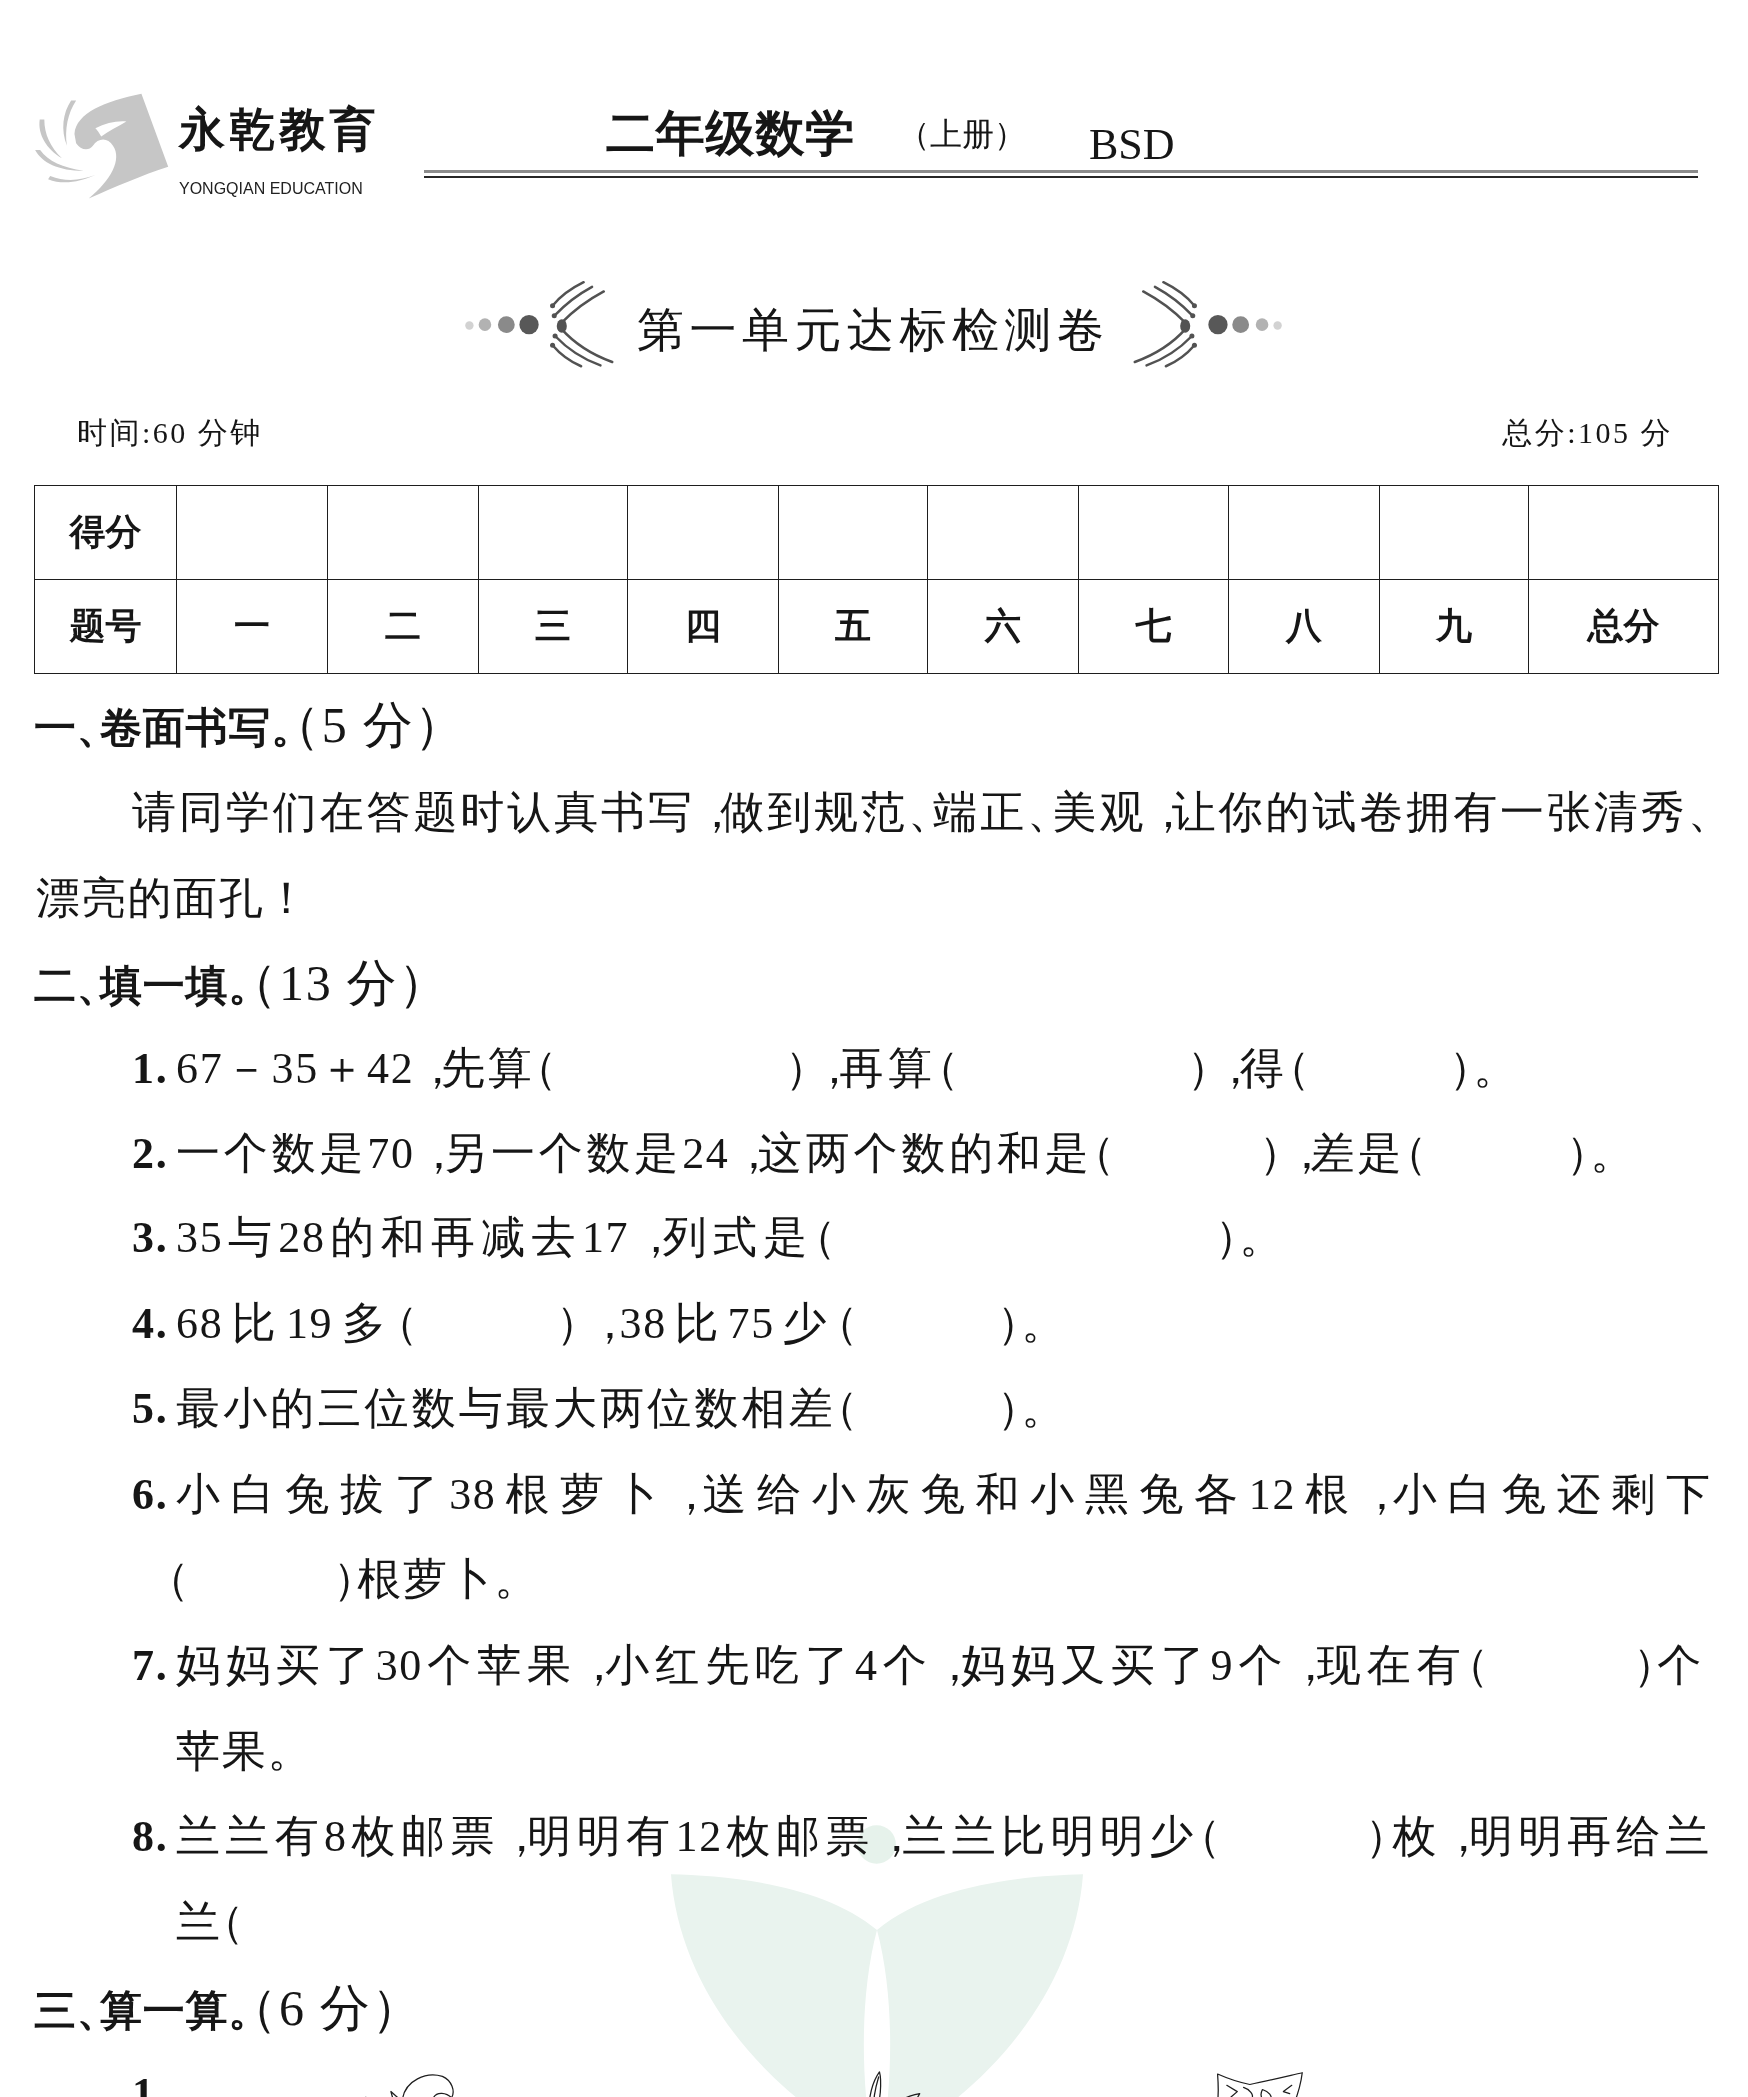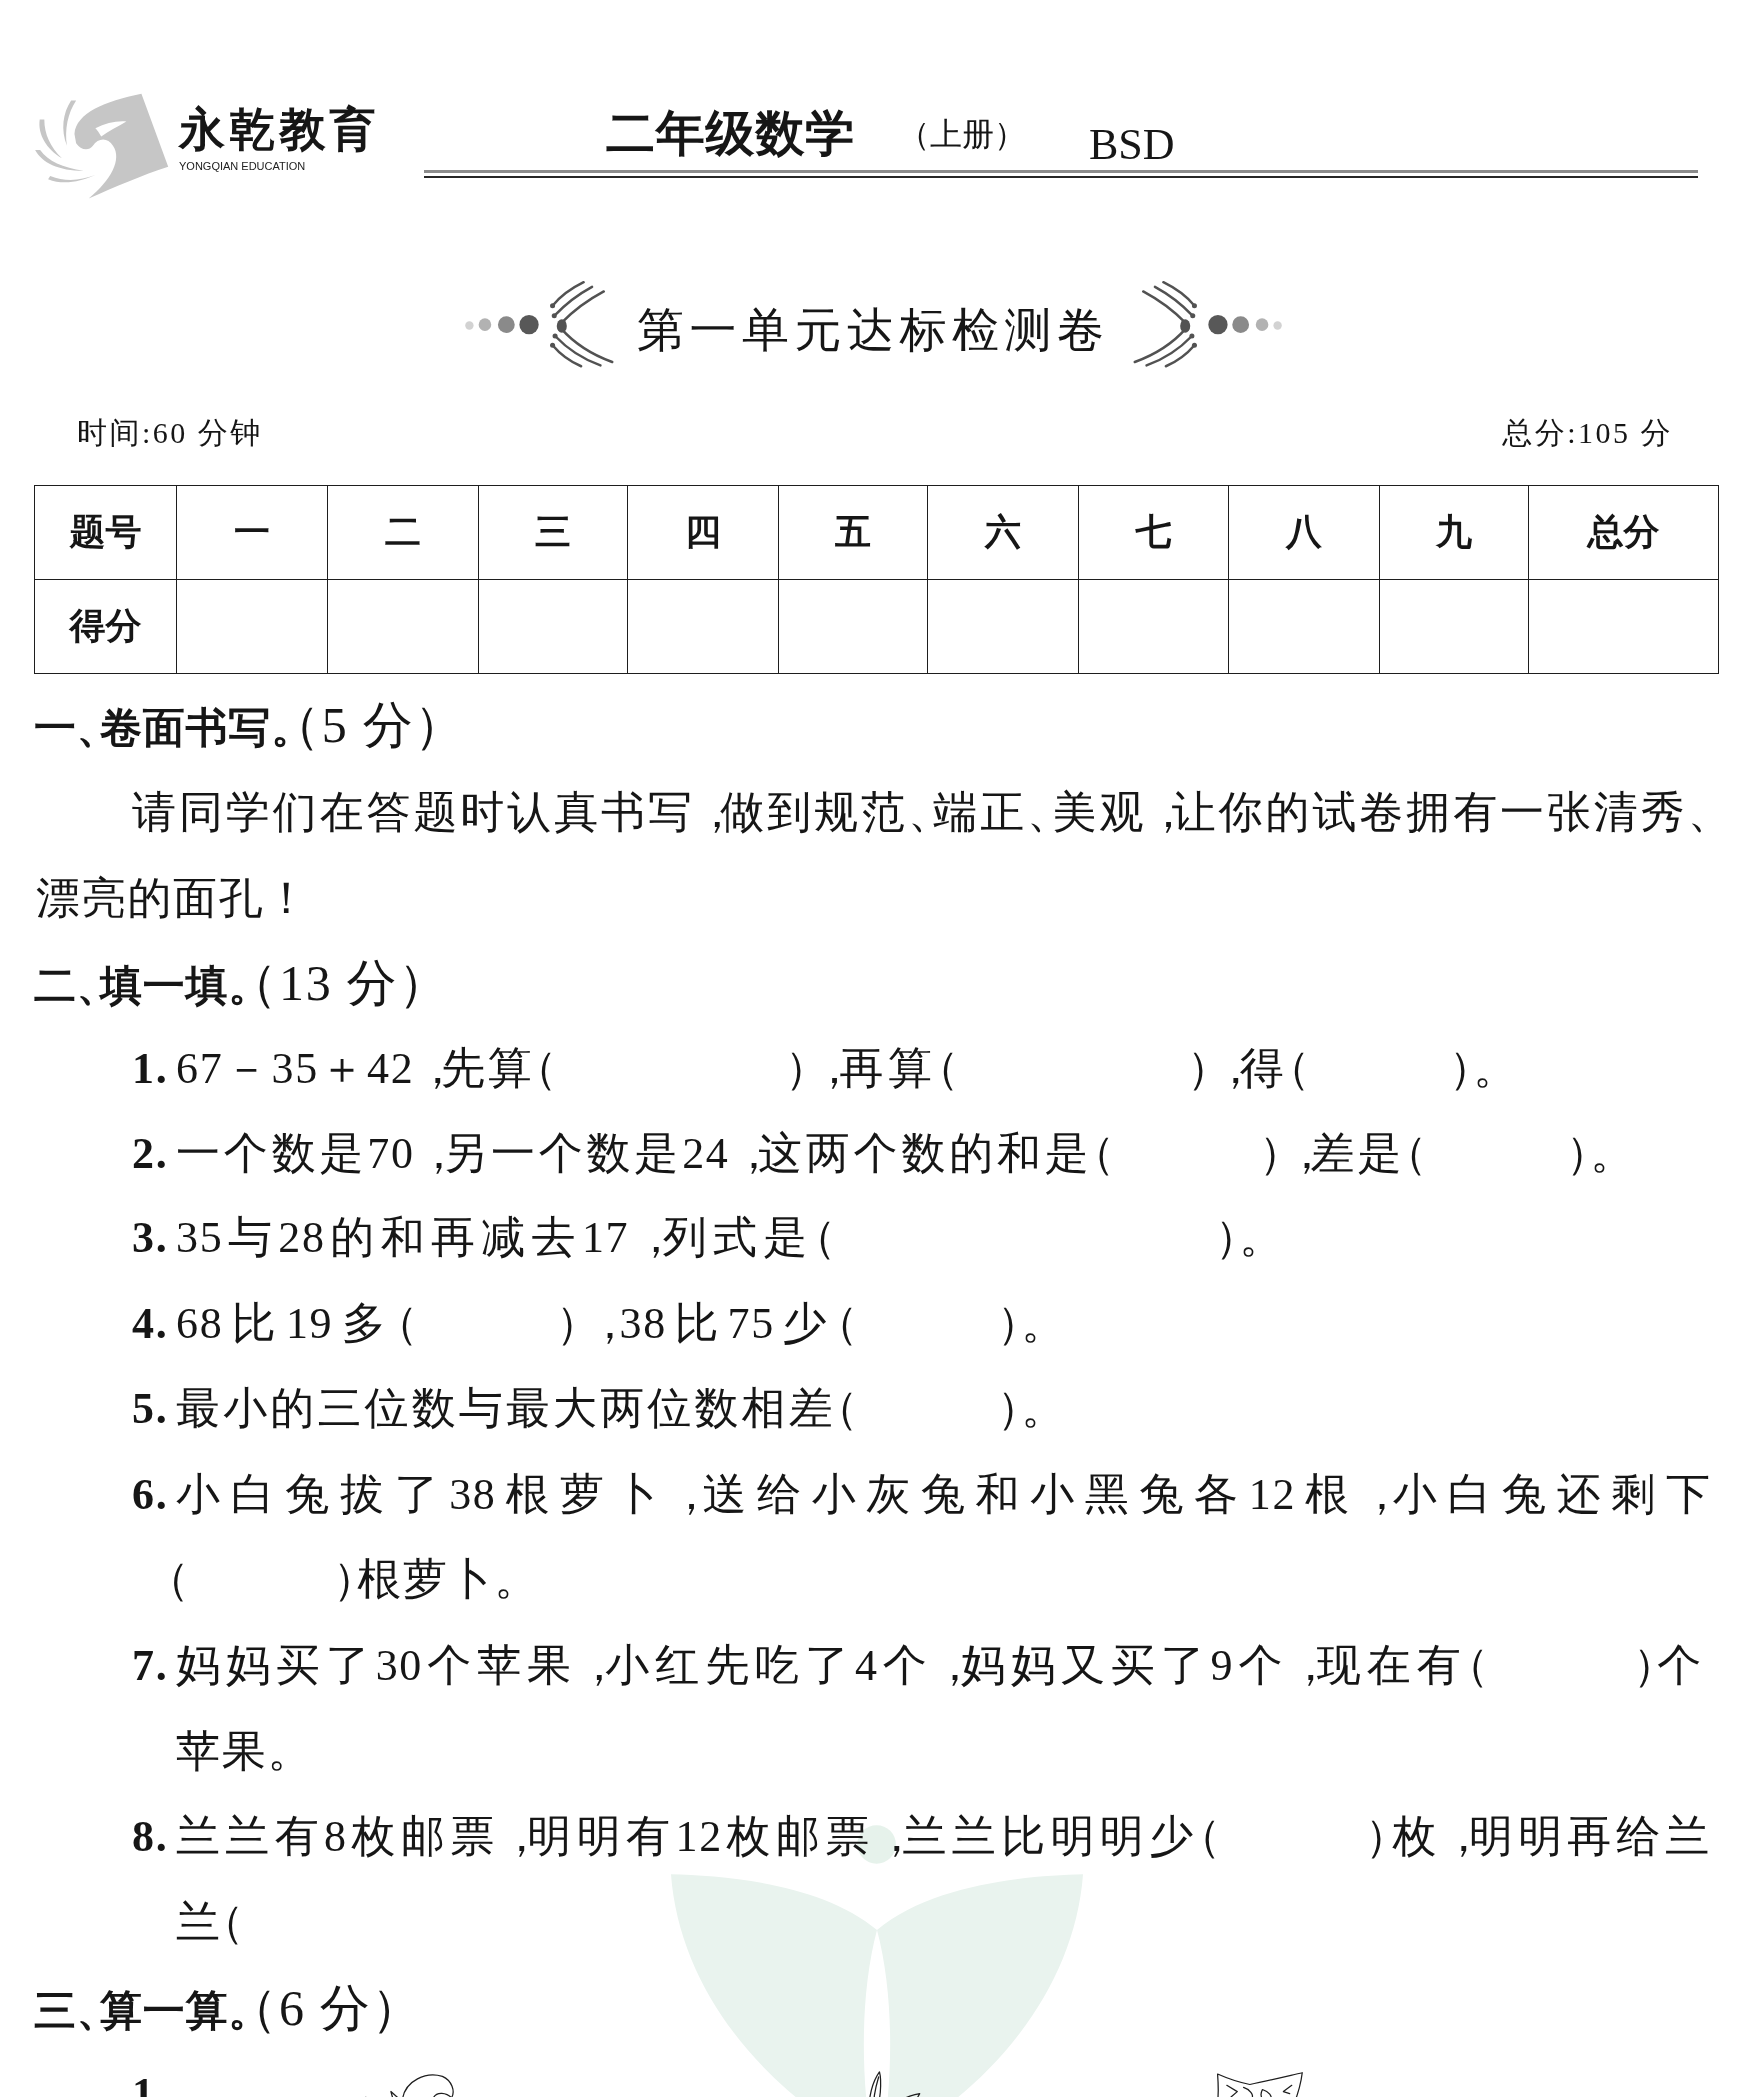"YONGQIAN EDUCATION" .brand-en { font-size: 11px -> 16px; margin-top: none -> 23px }
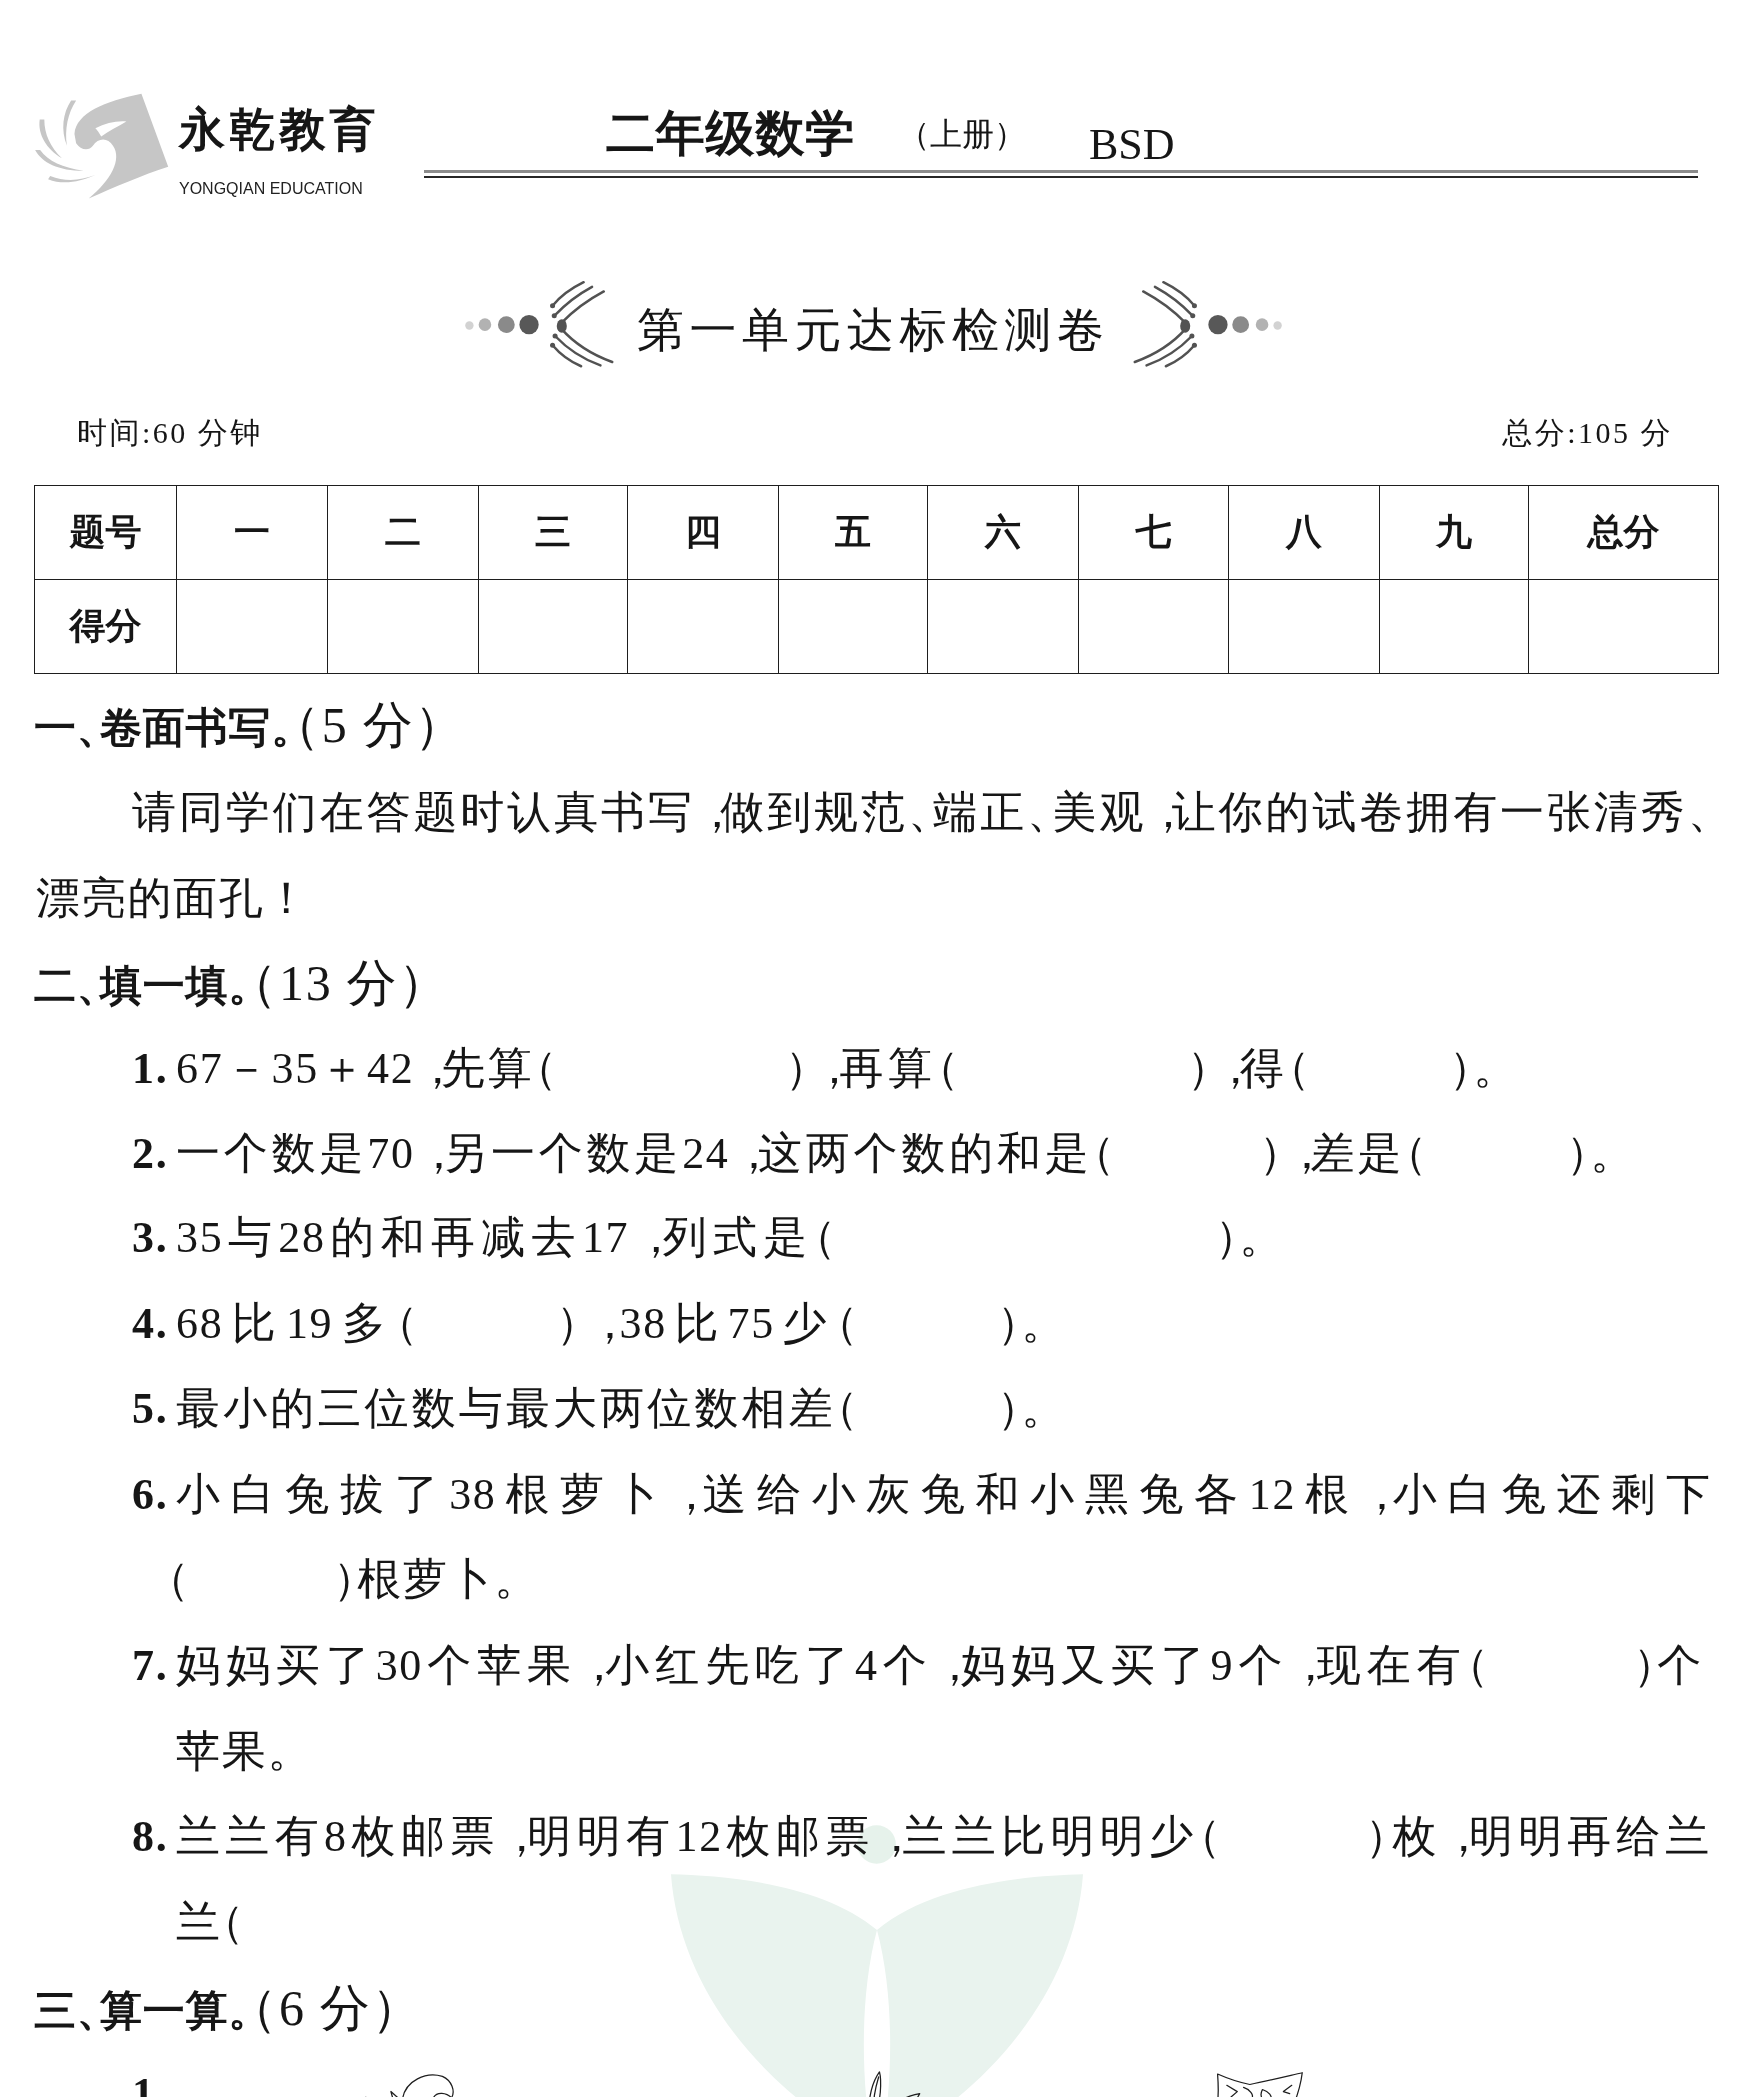"题号" tr { order: before "得分" -> after "得分" }
